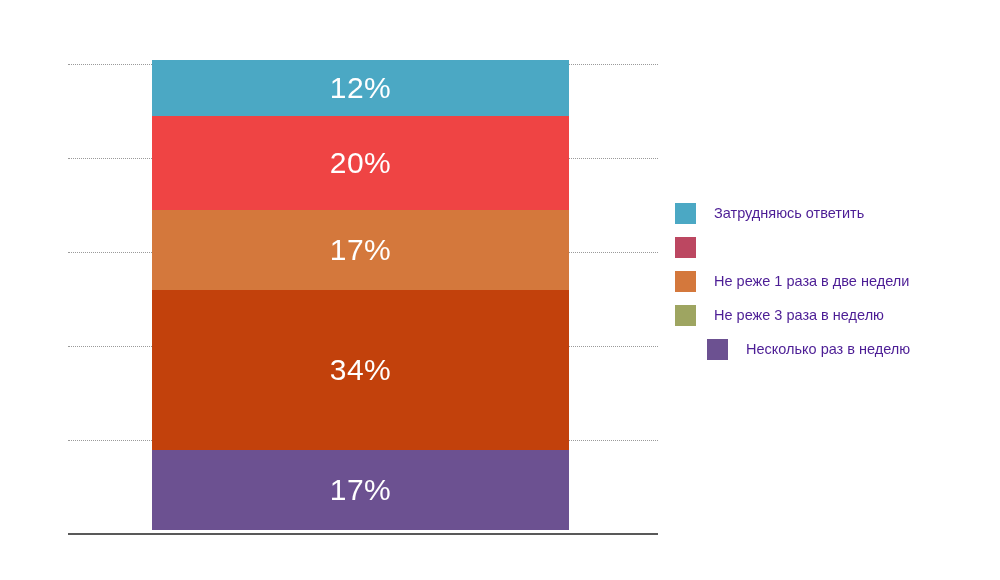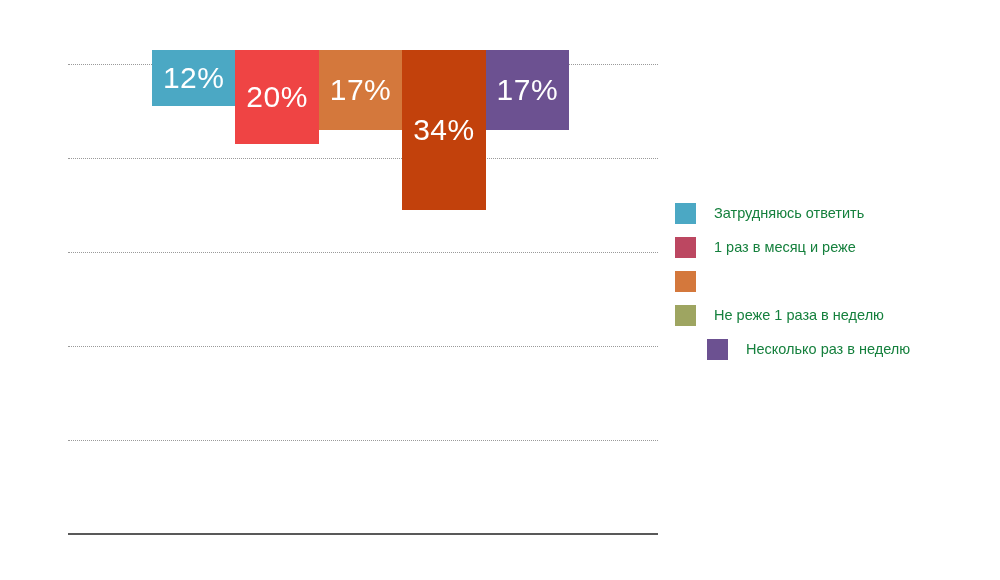"12%" .bar-stack { flex-direction: row -> column; top: 50px -> 60px }
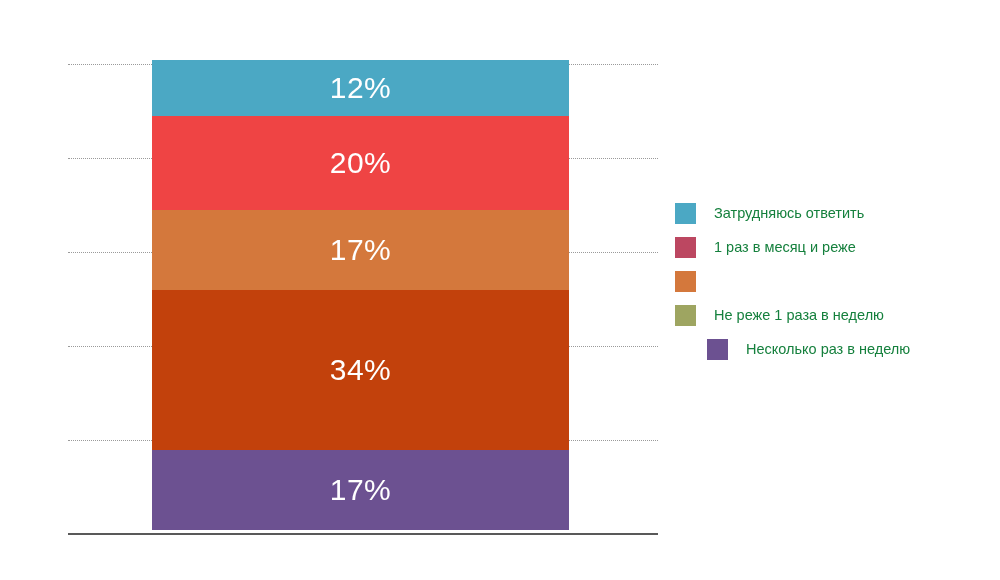"Затрудняюсь ответить" .legend-label { color: #15803d -> #4c1d95 }
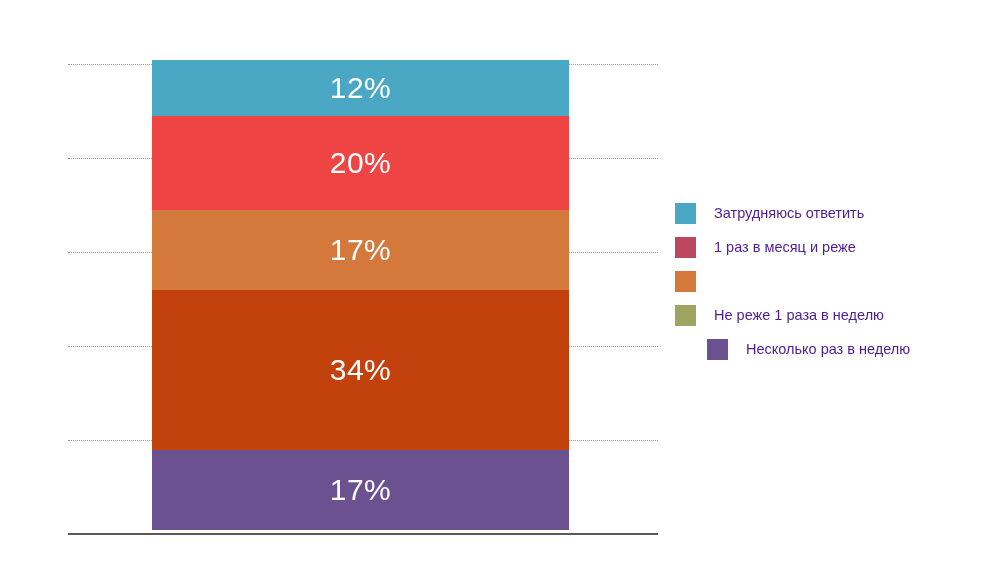"1 раз в месяц и" span.legend-label { html: <span>1 раз в месяц и реже</span> -> none }
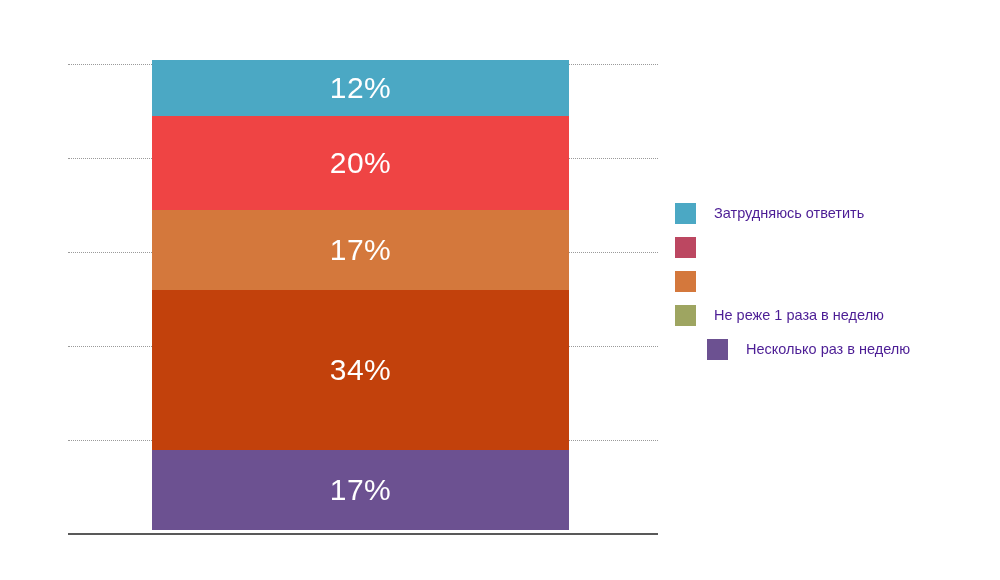"Не реже 1 раза в" span.legend-label { html: none -> <span>Не реже 1 раза в две недели</span> }
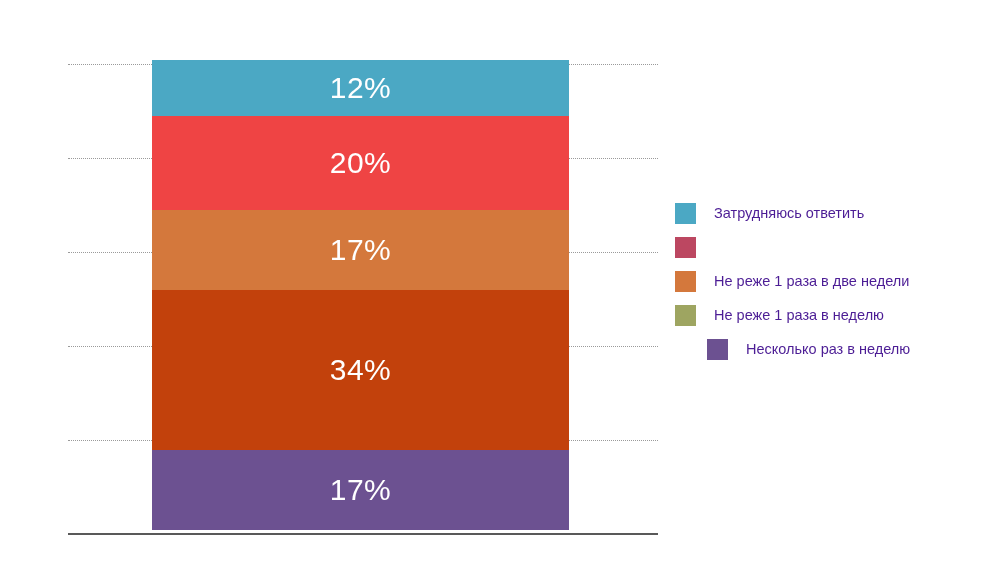"Не реже 1 раза в неделю" span.legend-label { text: 1 -> 3 }
